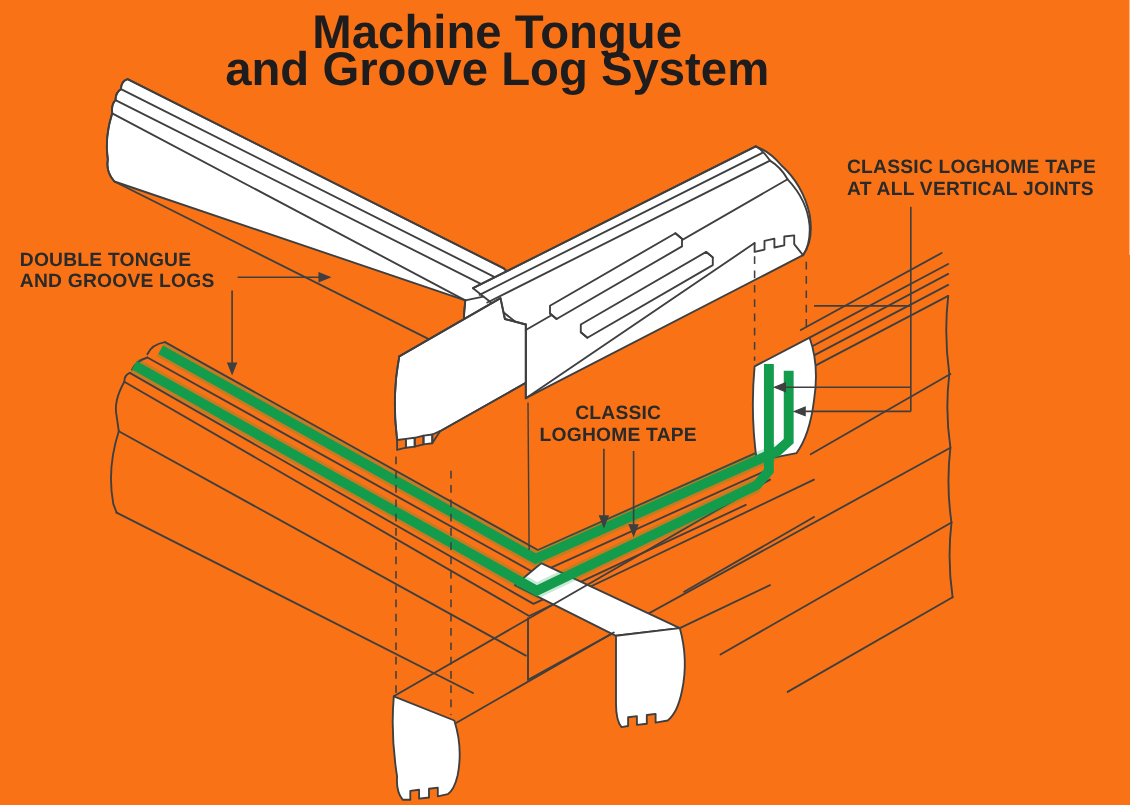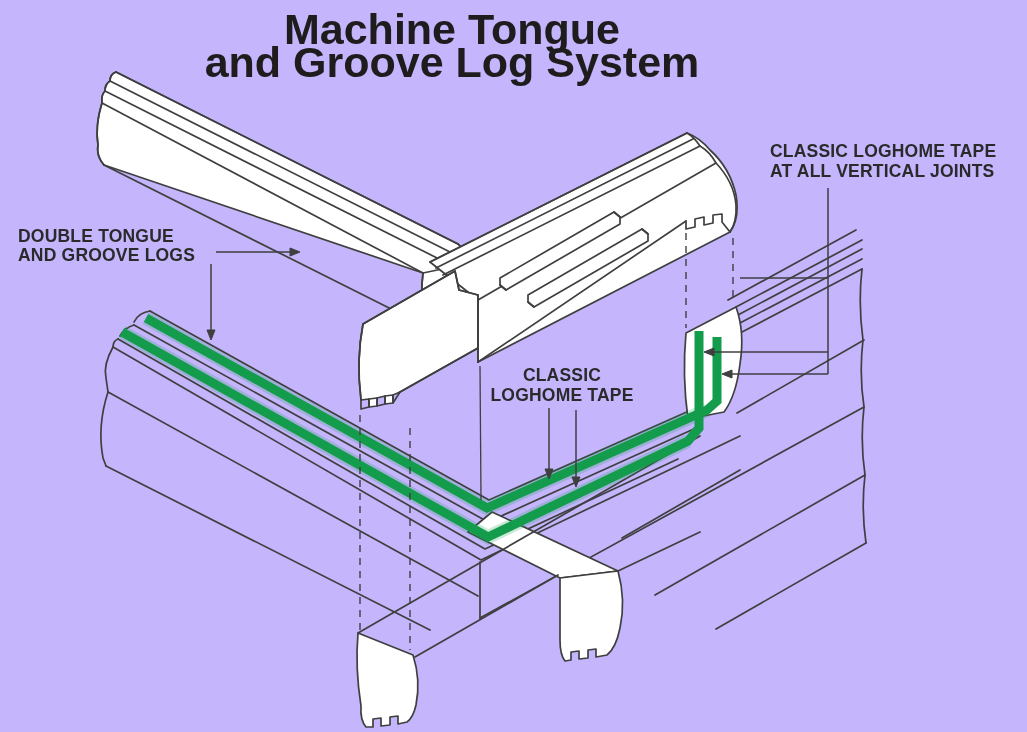"Machine Tongue" #stage { background: #c4b5fd -> #f97316 }
